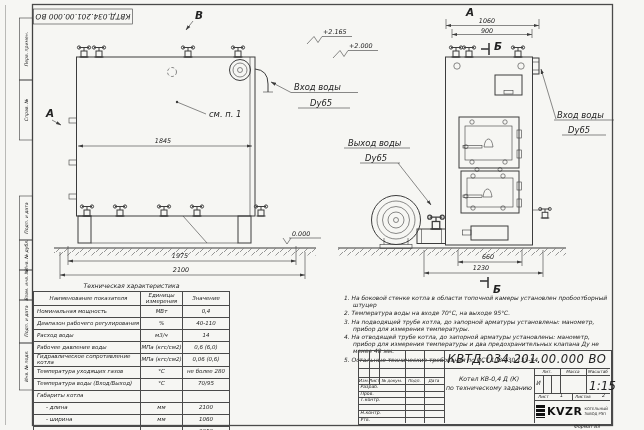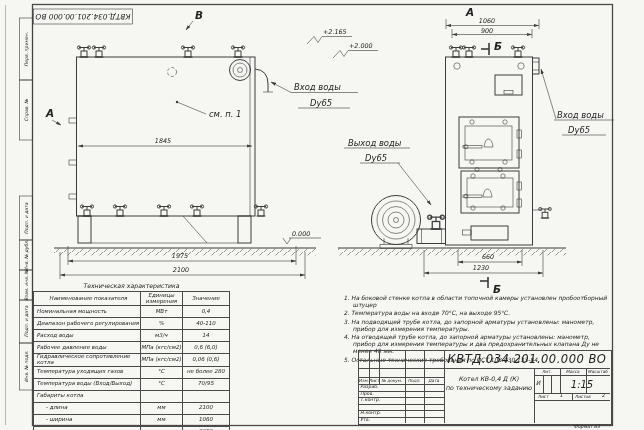"1:15" span.ts { font-size: 10px -> 12px; left: 211px -> 230px }
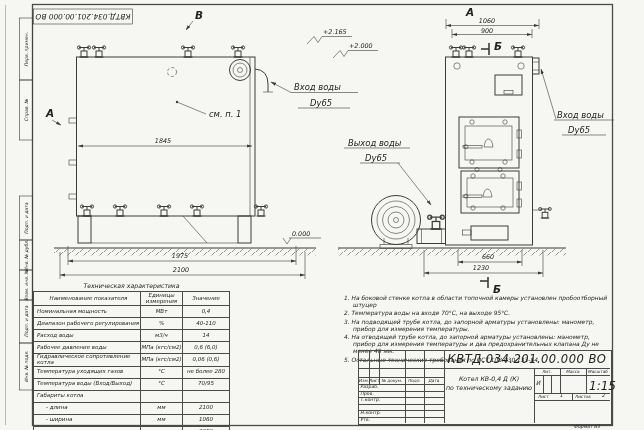"KVZR" div.logo-row { html: none -> <div> <div></div> <span>KVZR</span> <div> <span>КОТЕЛЬНЫЙ</span> <span>ЗАВОД РЭП</span> </div> </div> }
